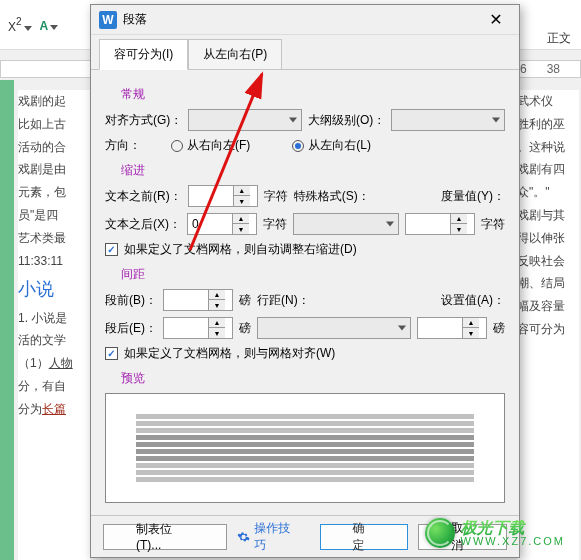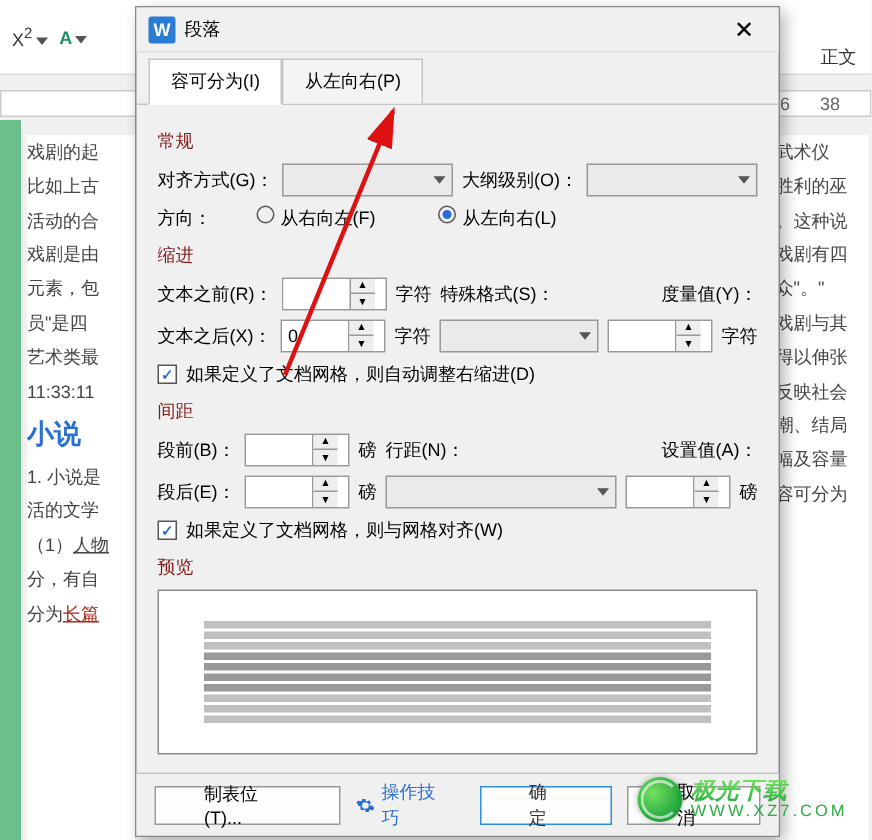"常规" .section-title { color: #7f1d1d -> #a21caf; margin: 8px 0 6px -> 8px 16px 6px }
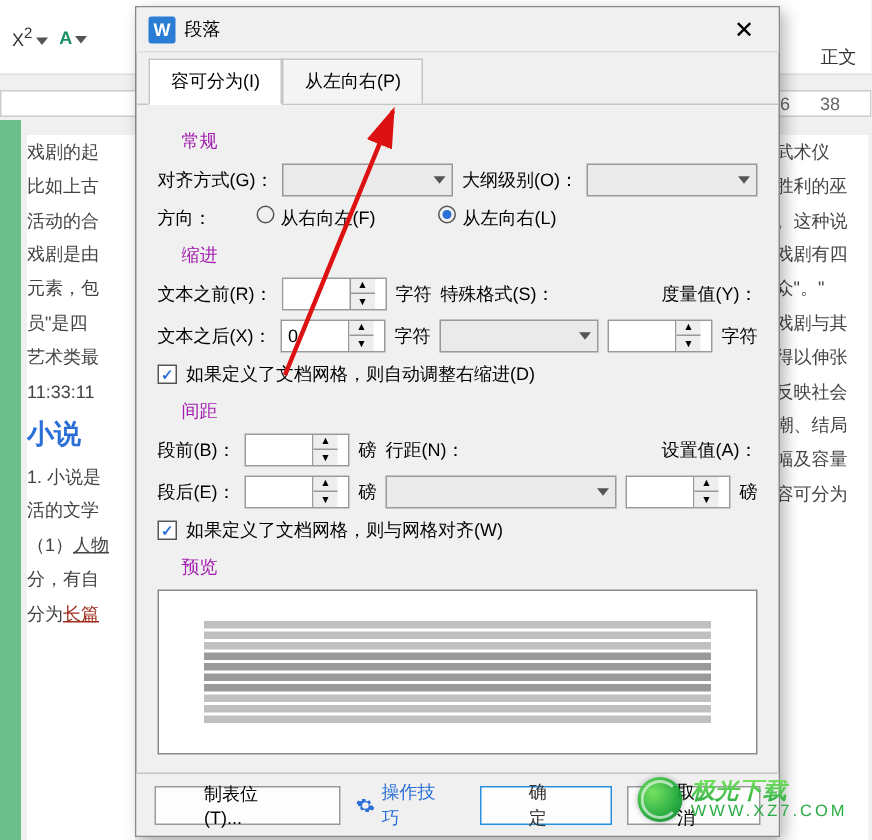"从右向左(F)" .radio-wrap { align-items: none -> center }
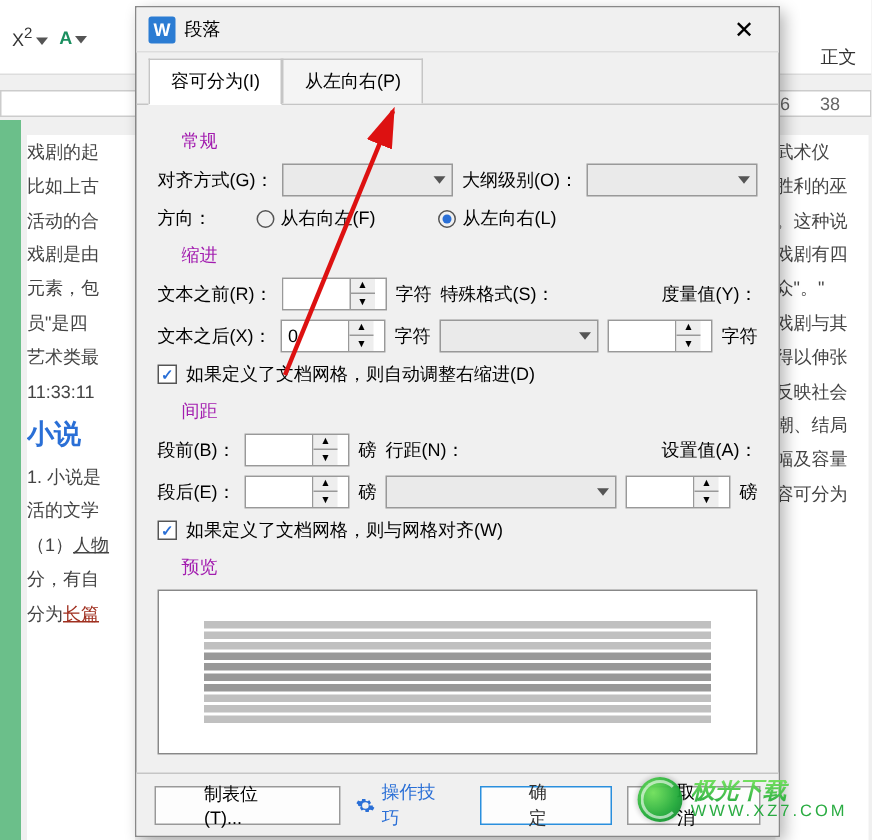"小说" .bg-doc .blue { font-weight: bold -> normal }
